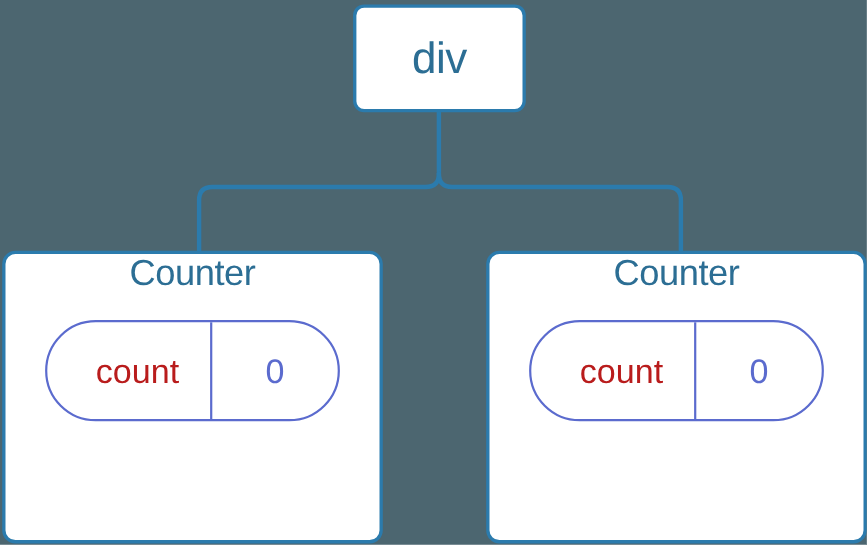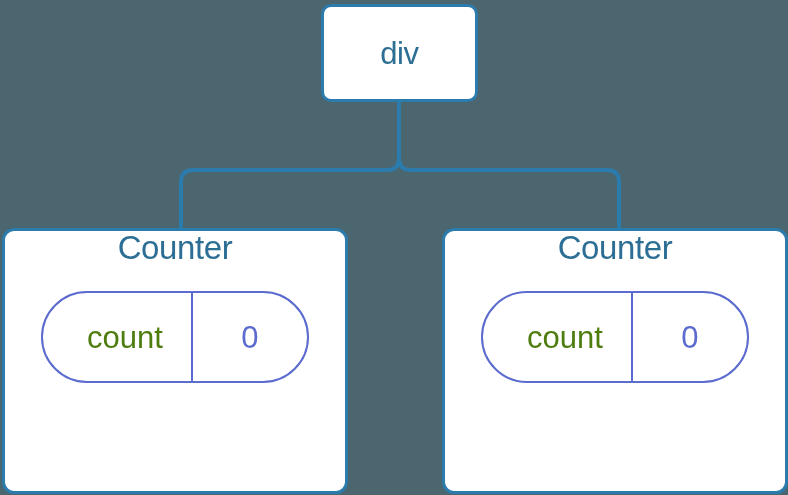"div" #node-div .node-title { font-size: 31px -> 40px }
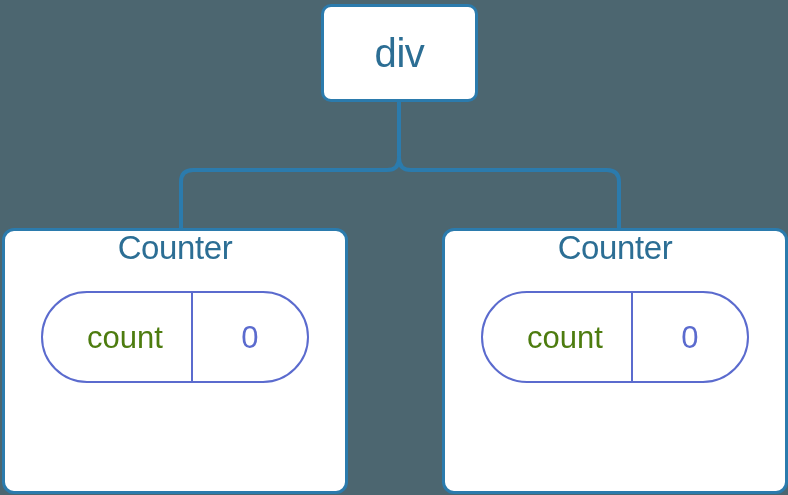"count" .pill-key { color: #4d7c0f -> #b91c1c }
